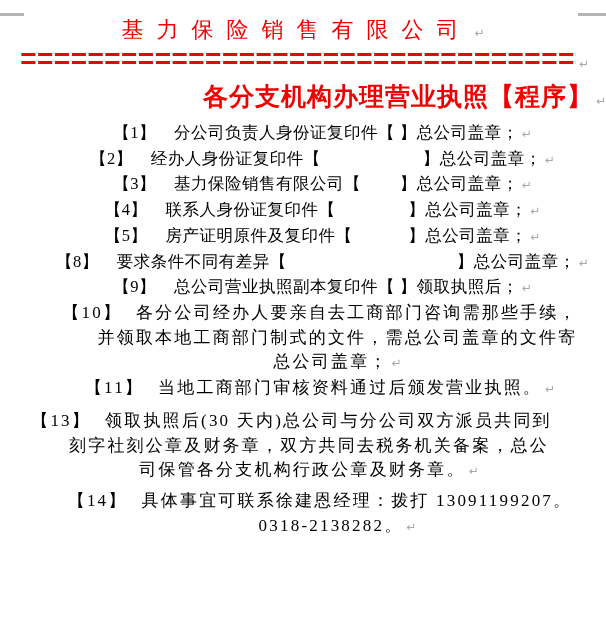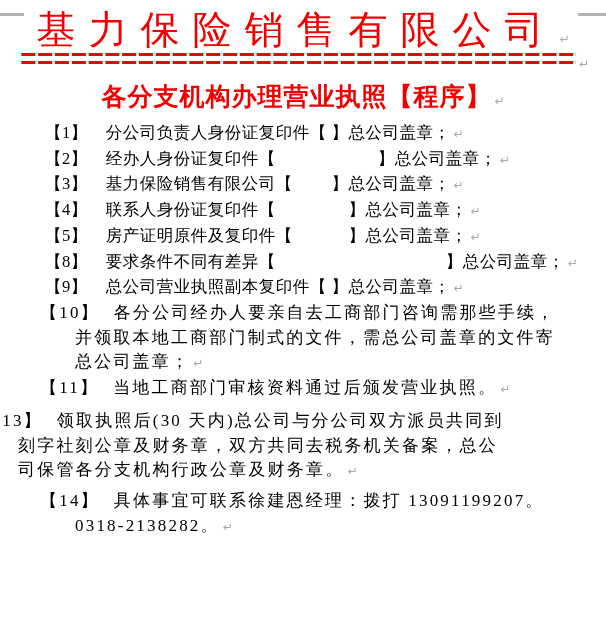"基力保险销售有限公司" .title-text { font-size: 39px -> 22px }
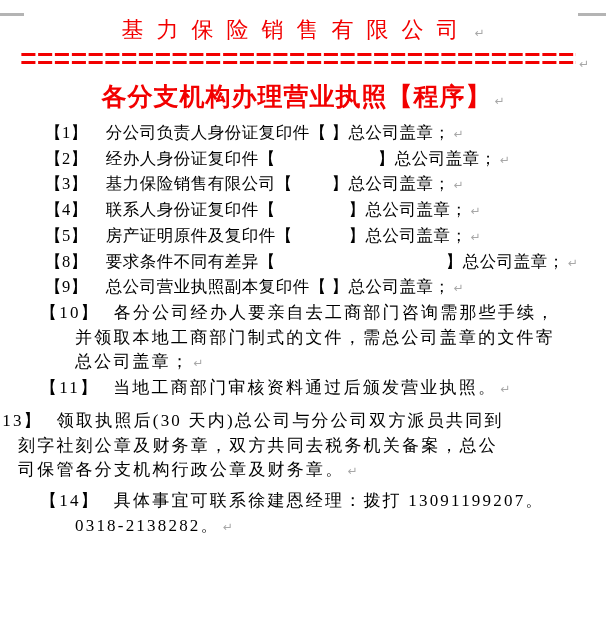"各分支机构办理营业执照【程序】 ↵" .heading-row { text-align: center -> right }
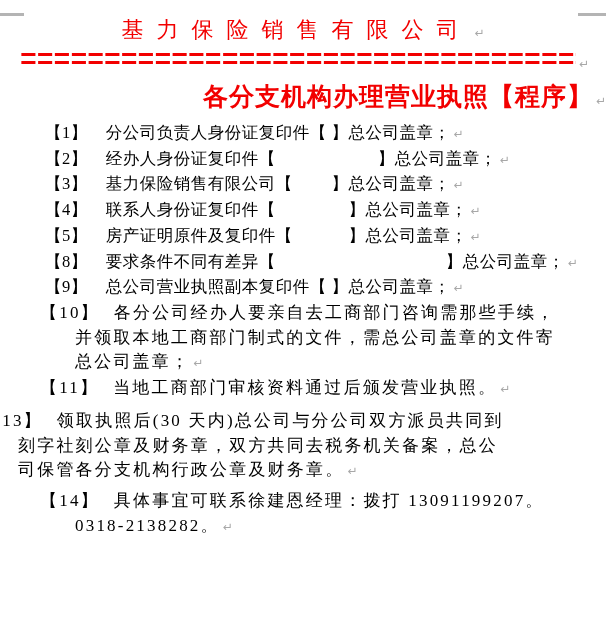"【1】 分公司负责人身份证复印件【 】总公司盖章； ↵" .items { text-align: none -> center }
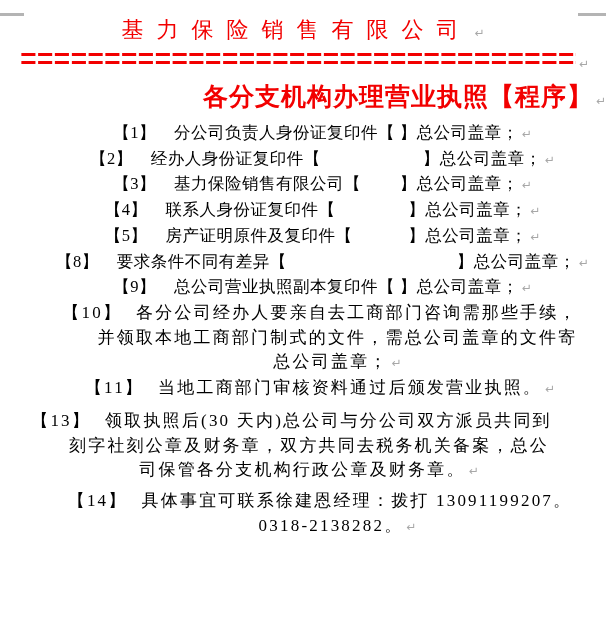"总公司营业执照副本复印件【 】总公司盖章；" span.txt { text: 总公司盖章 -> 领取执照后 }
